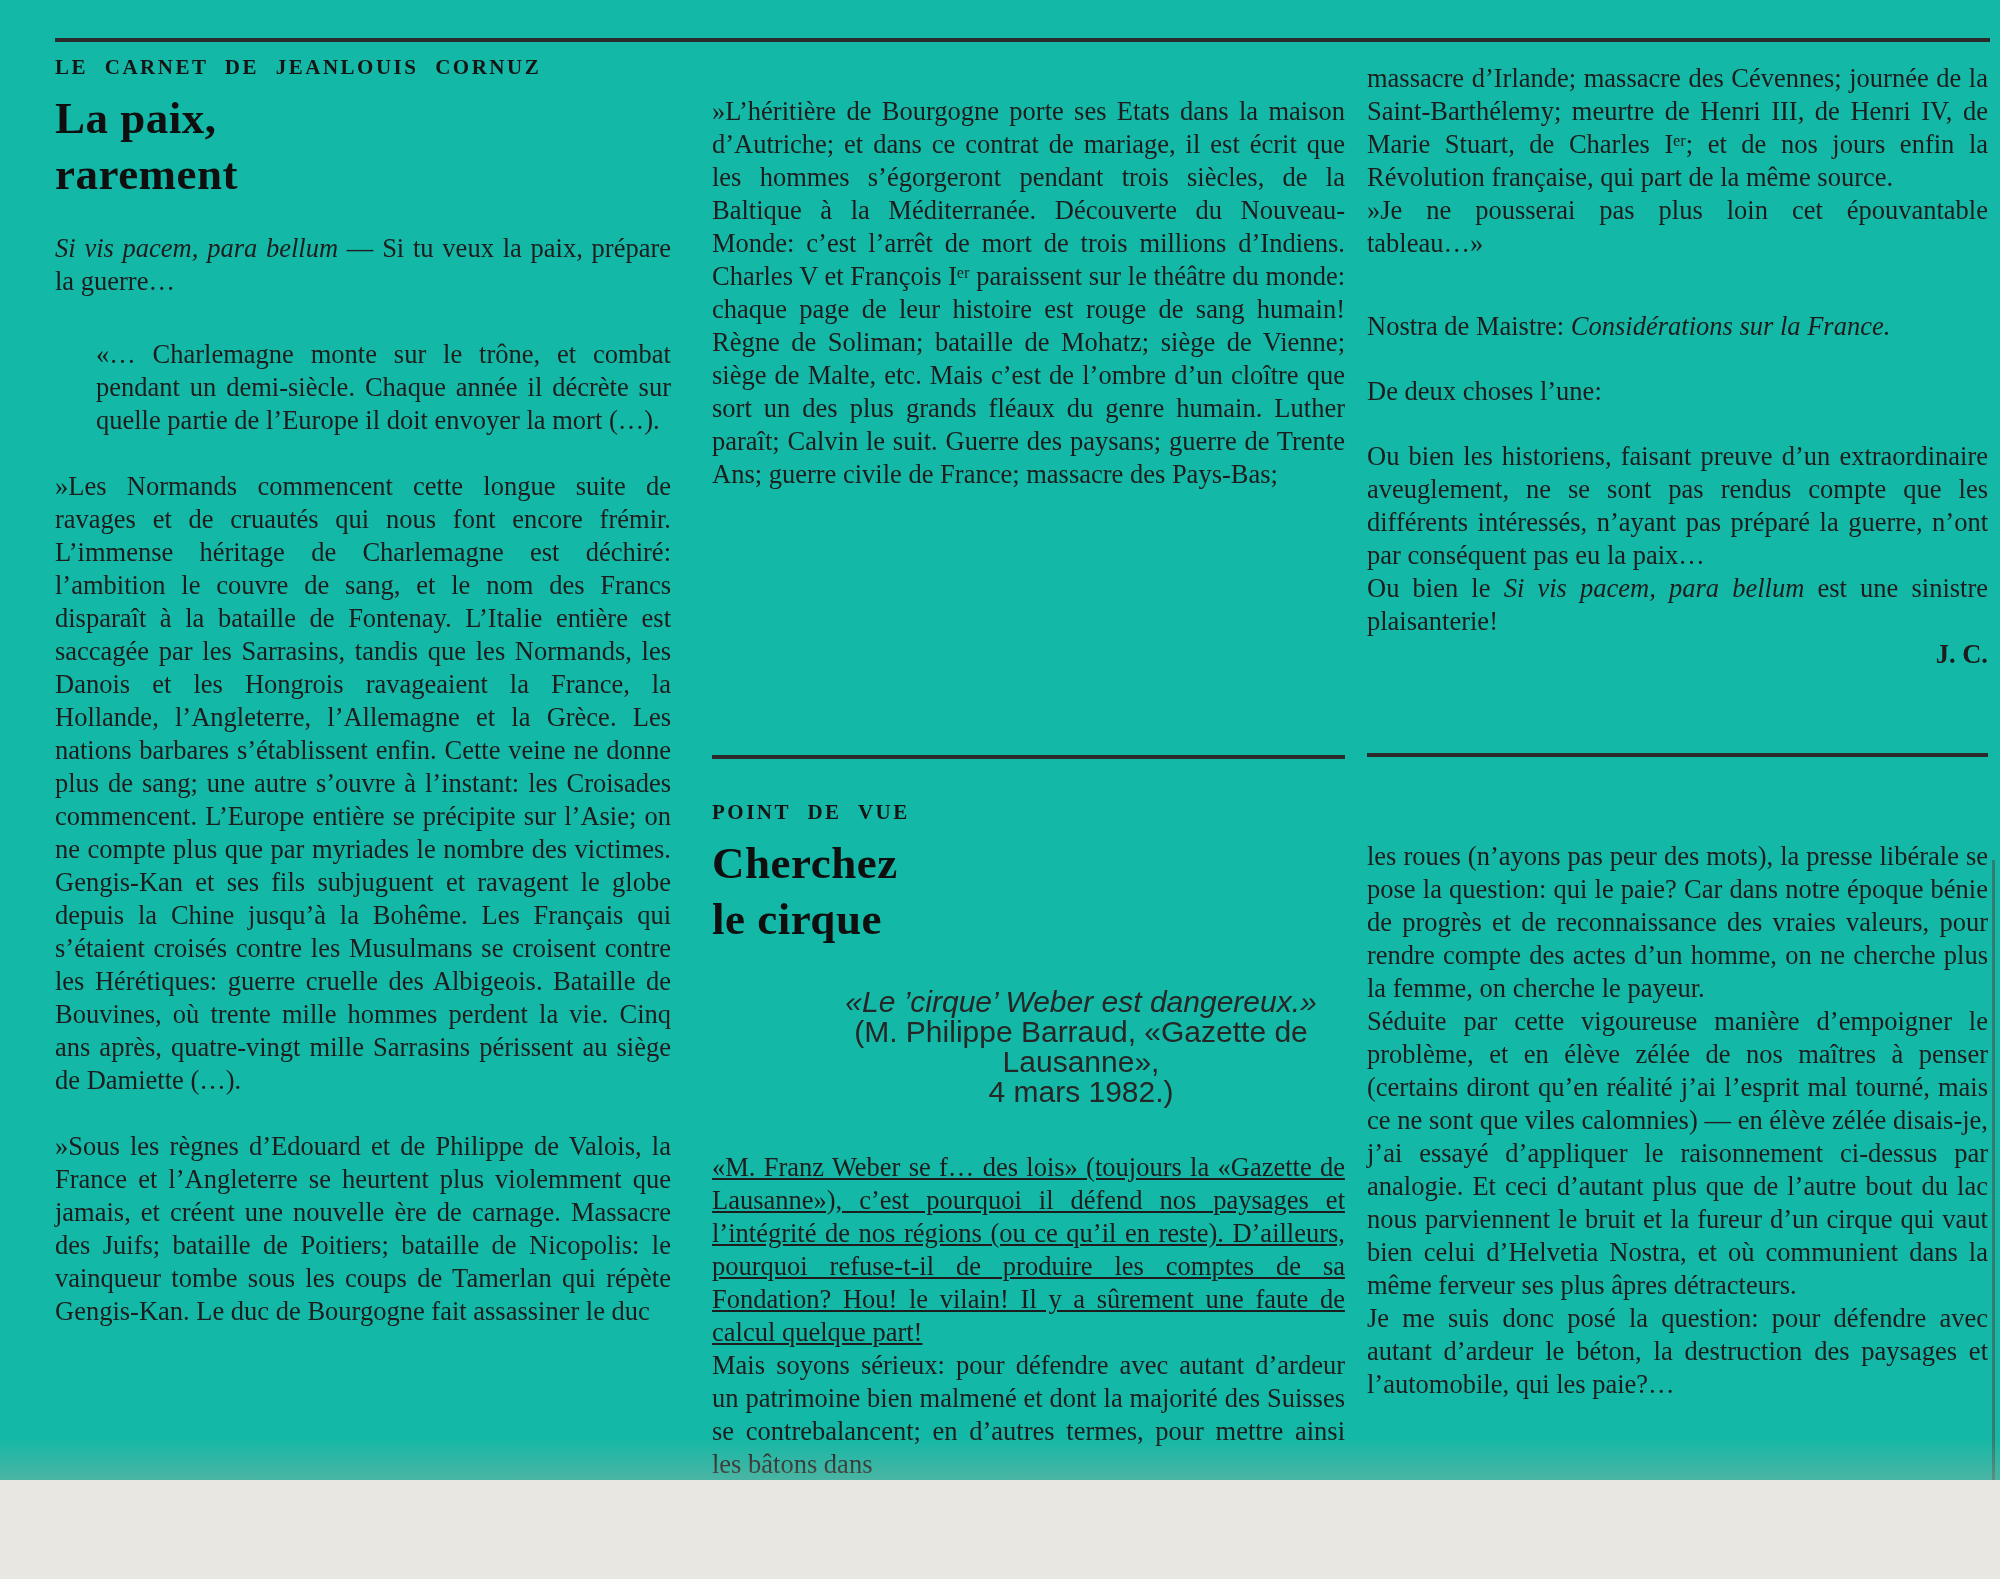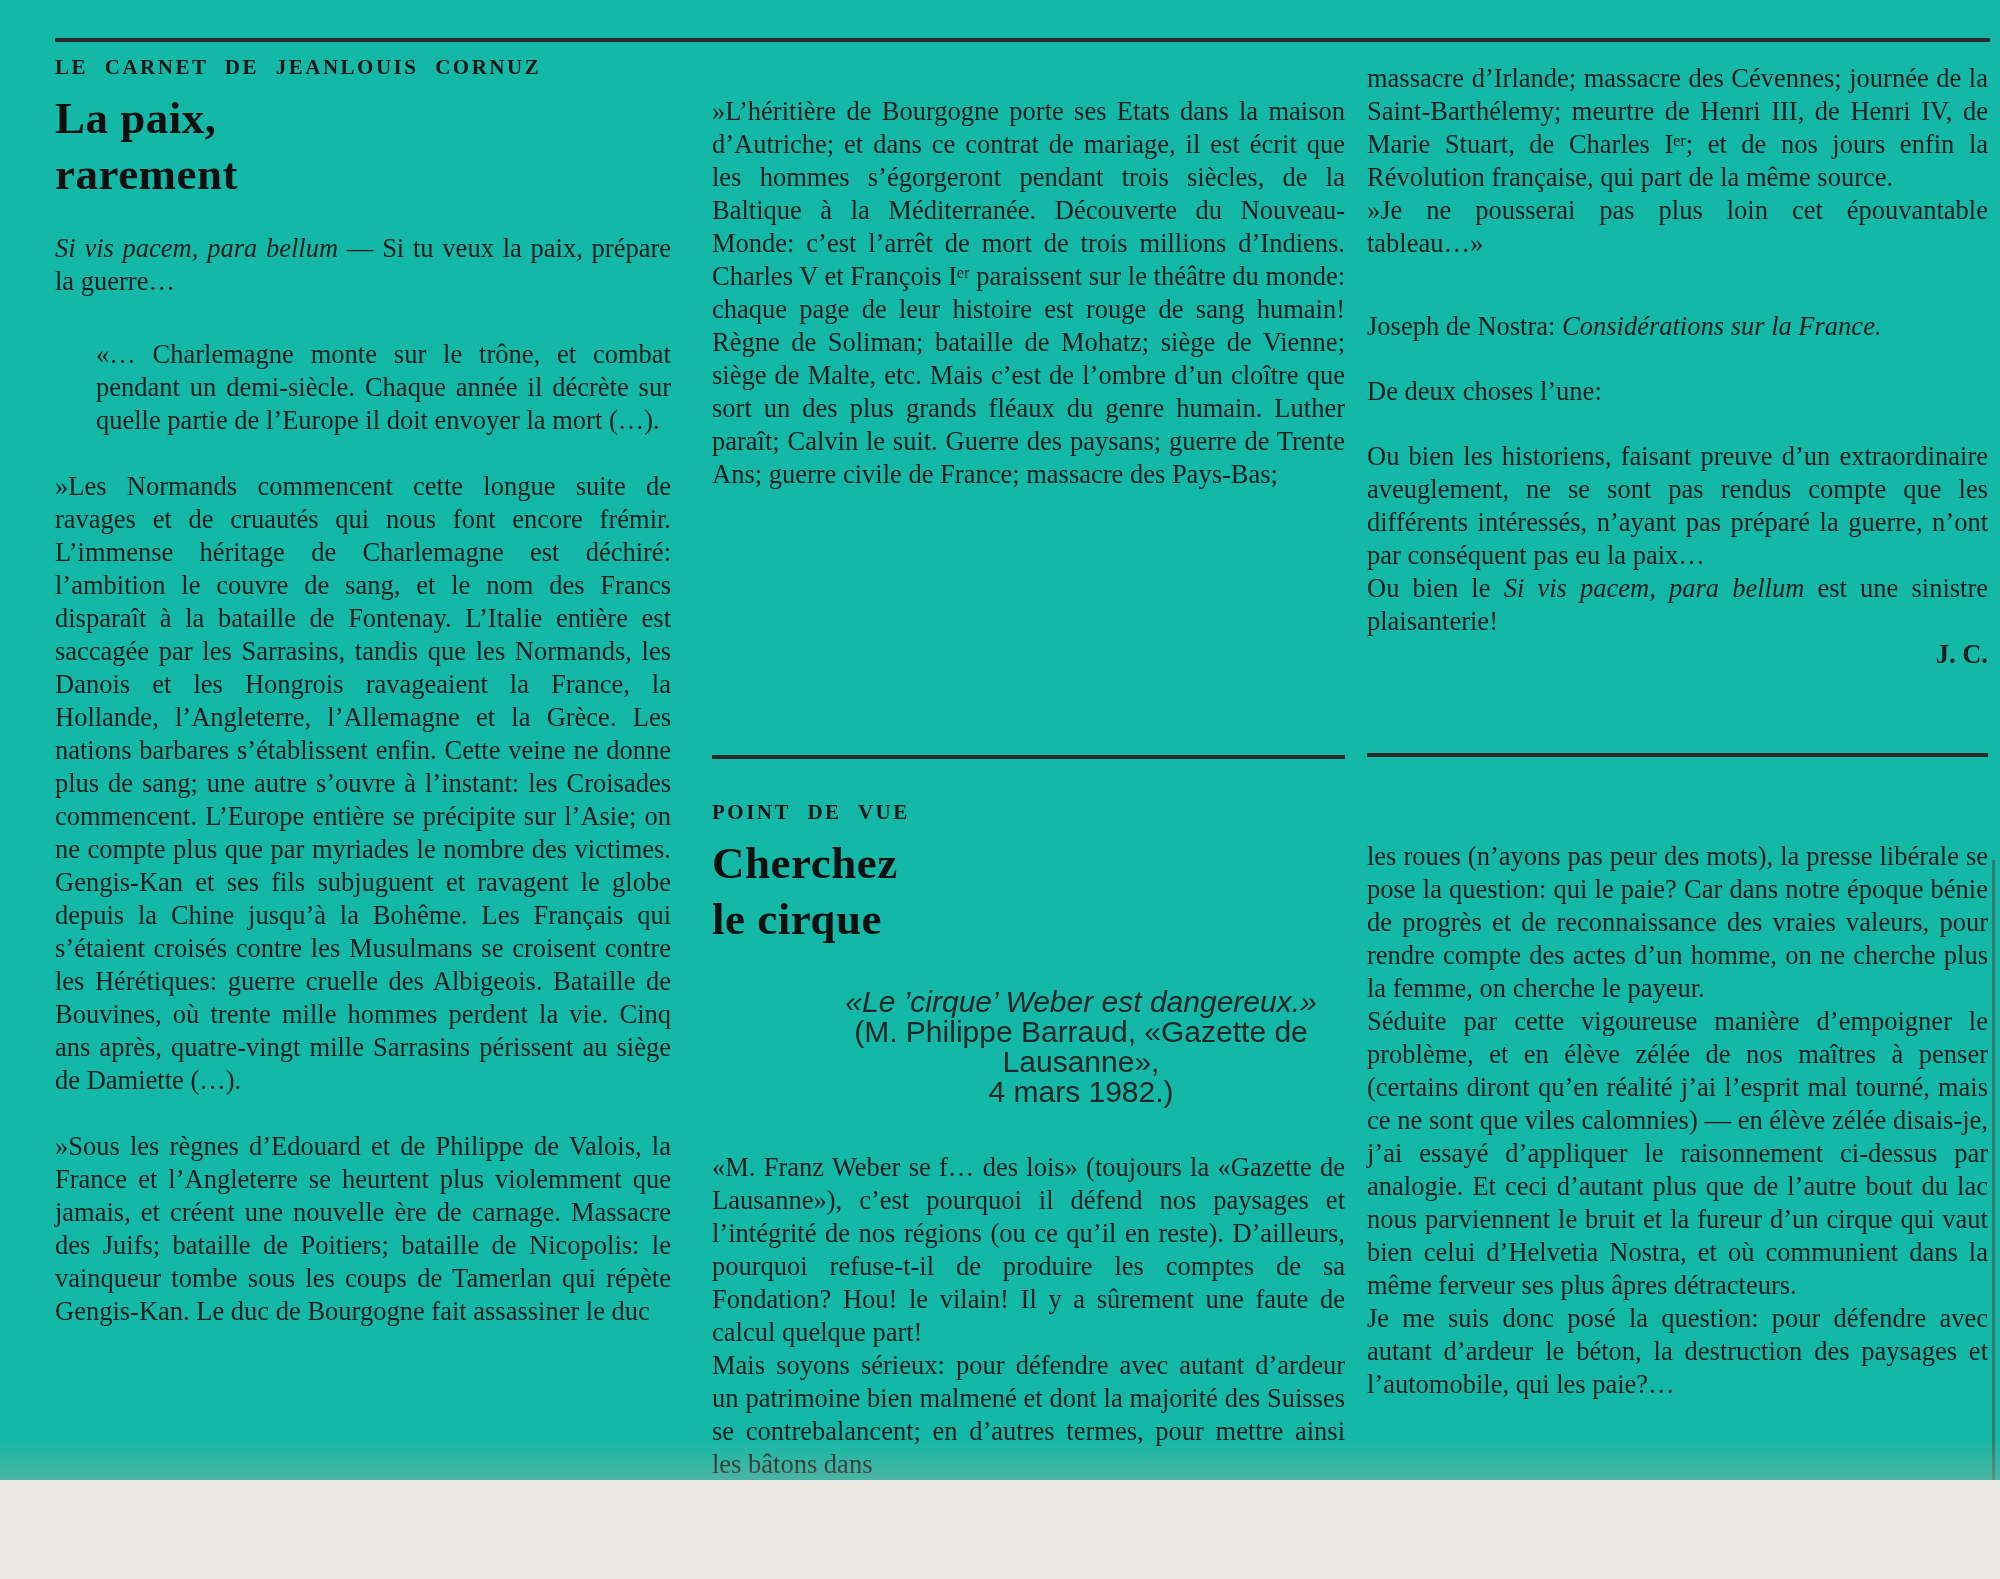"Joseph de Nostra:" span { text: Joseph de Nostra -> Nostra de Maistre }
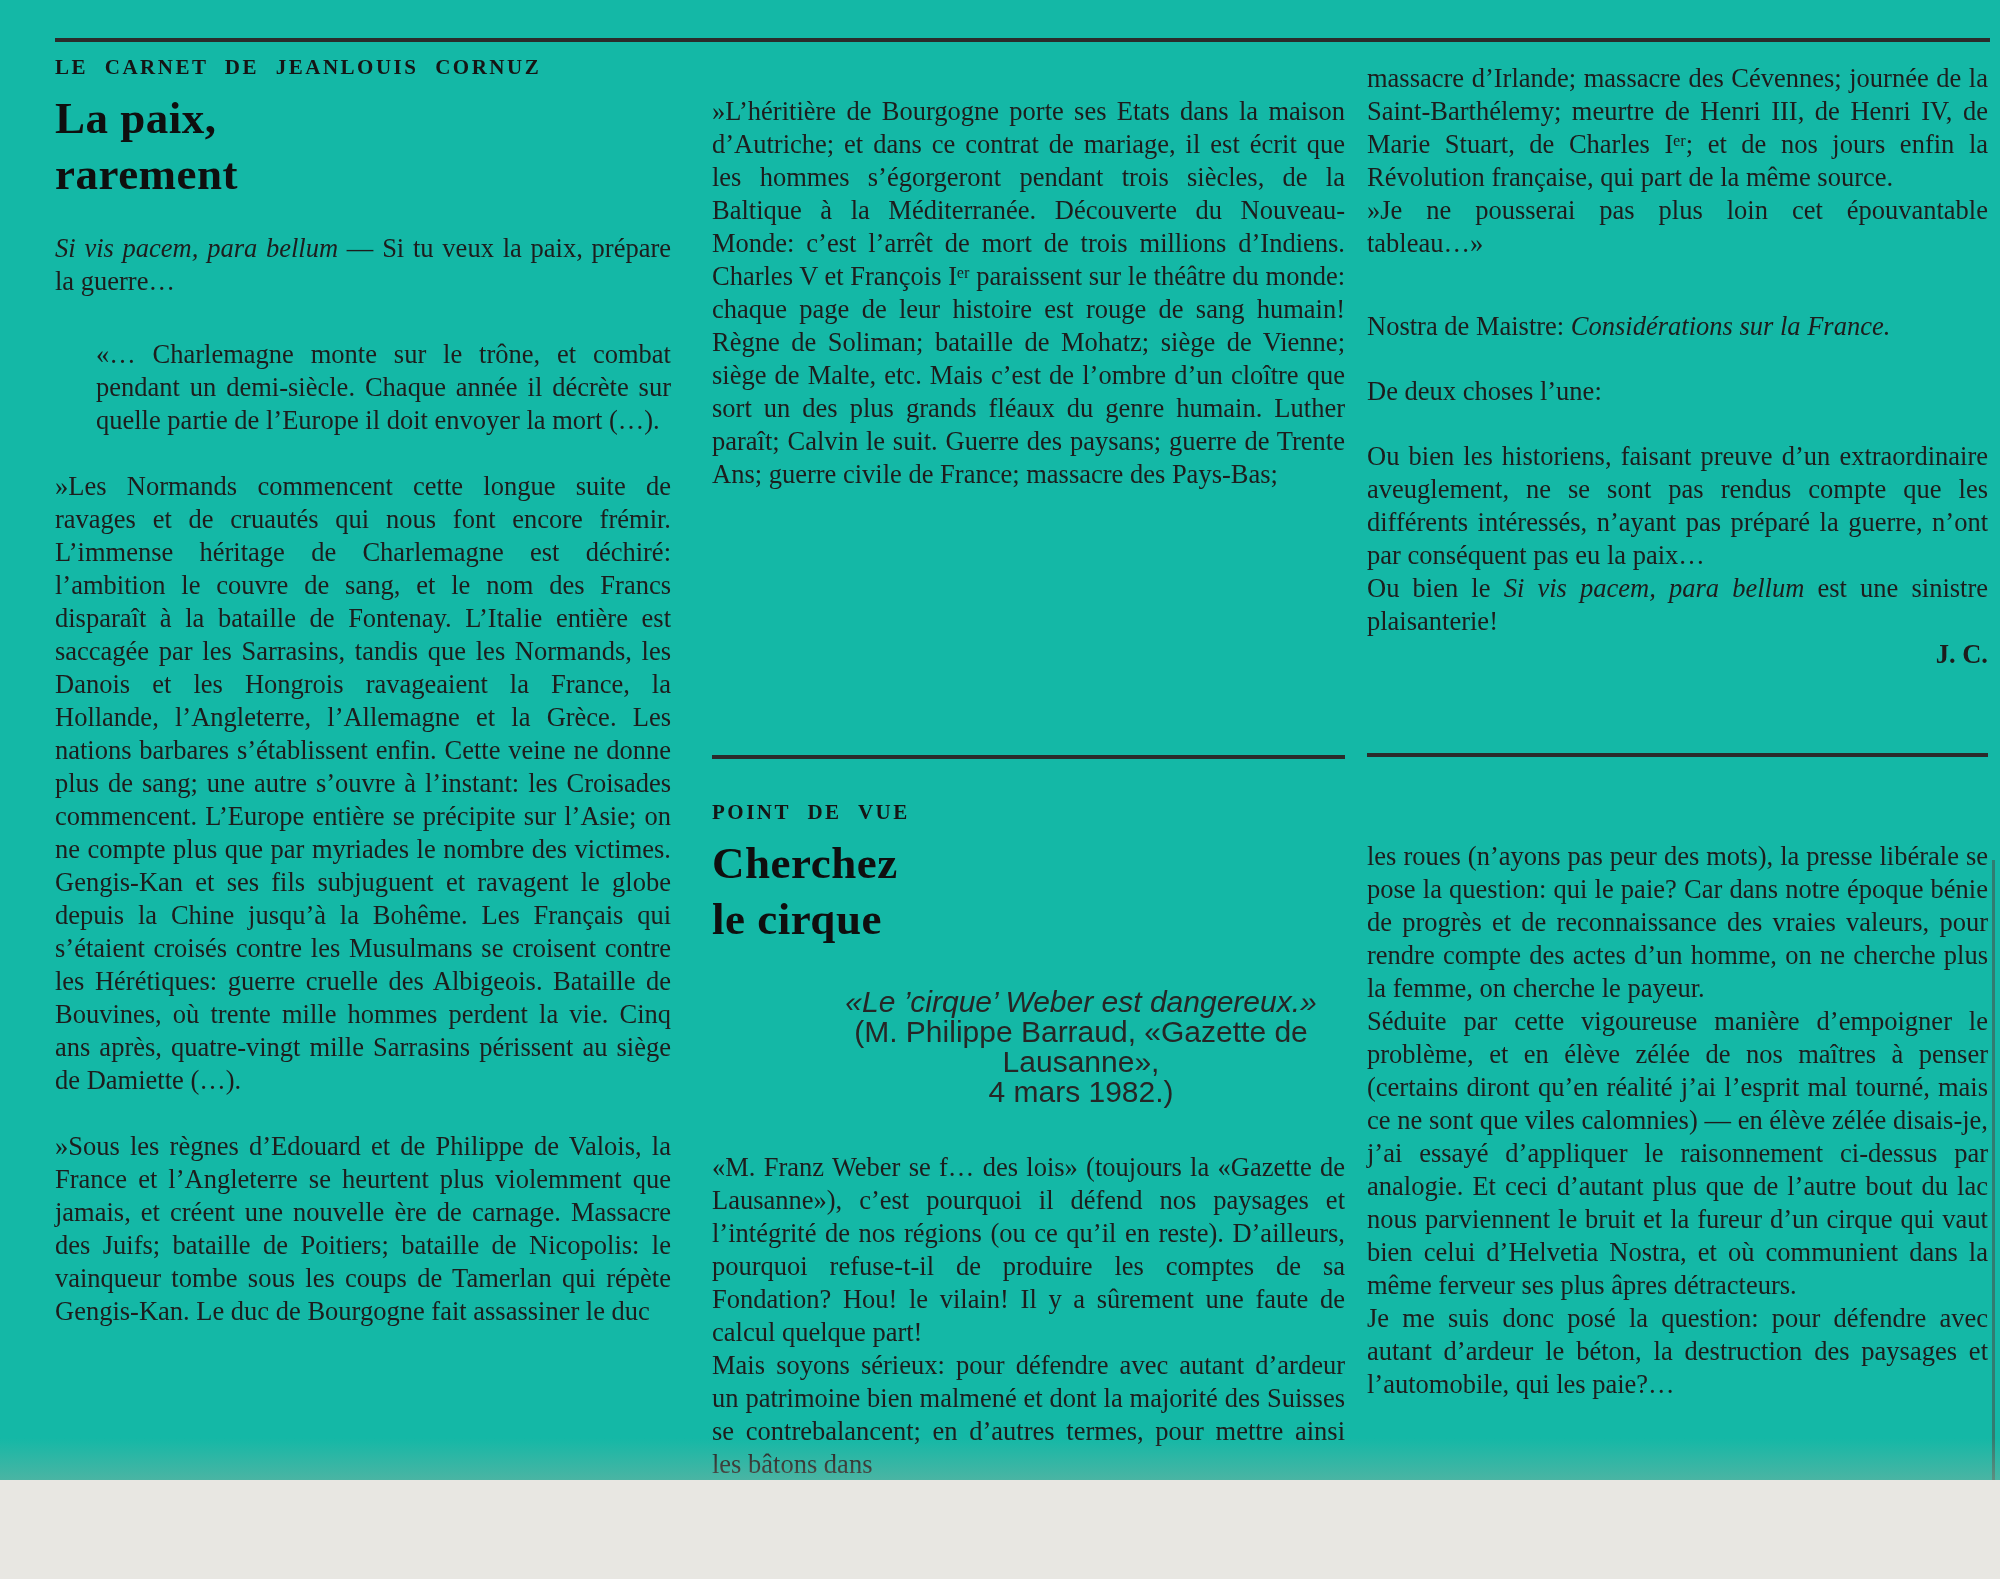"«M. Franz Weber se f…" .cirque-body-start { text-decoration: none -> underline }
